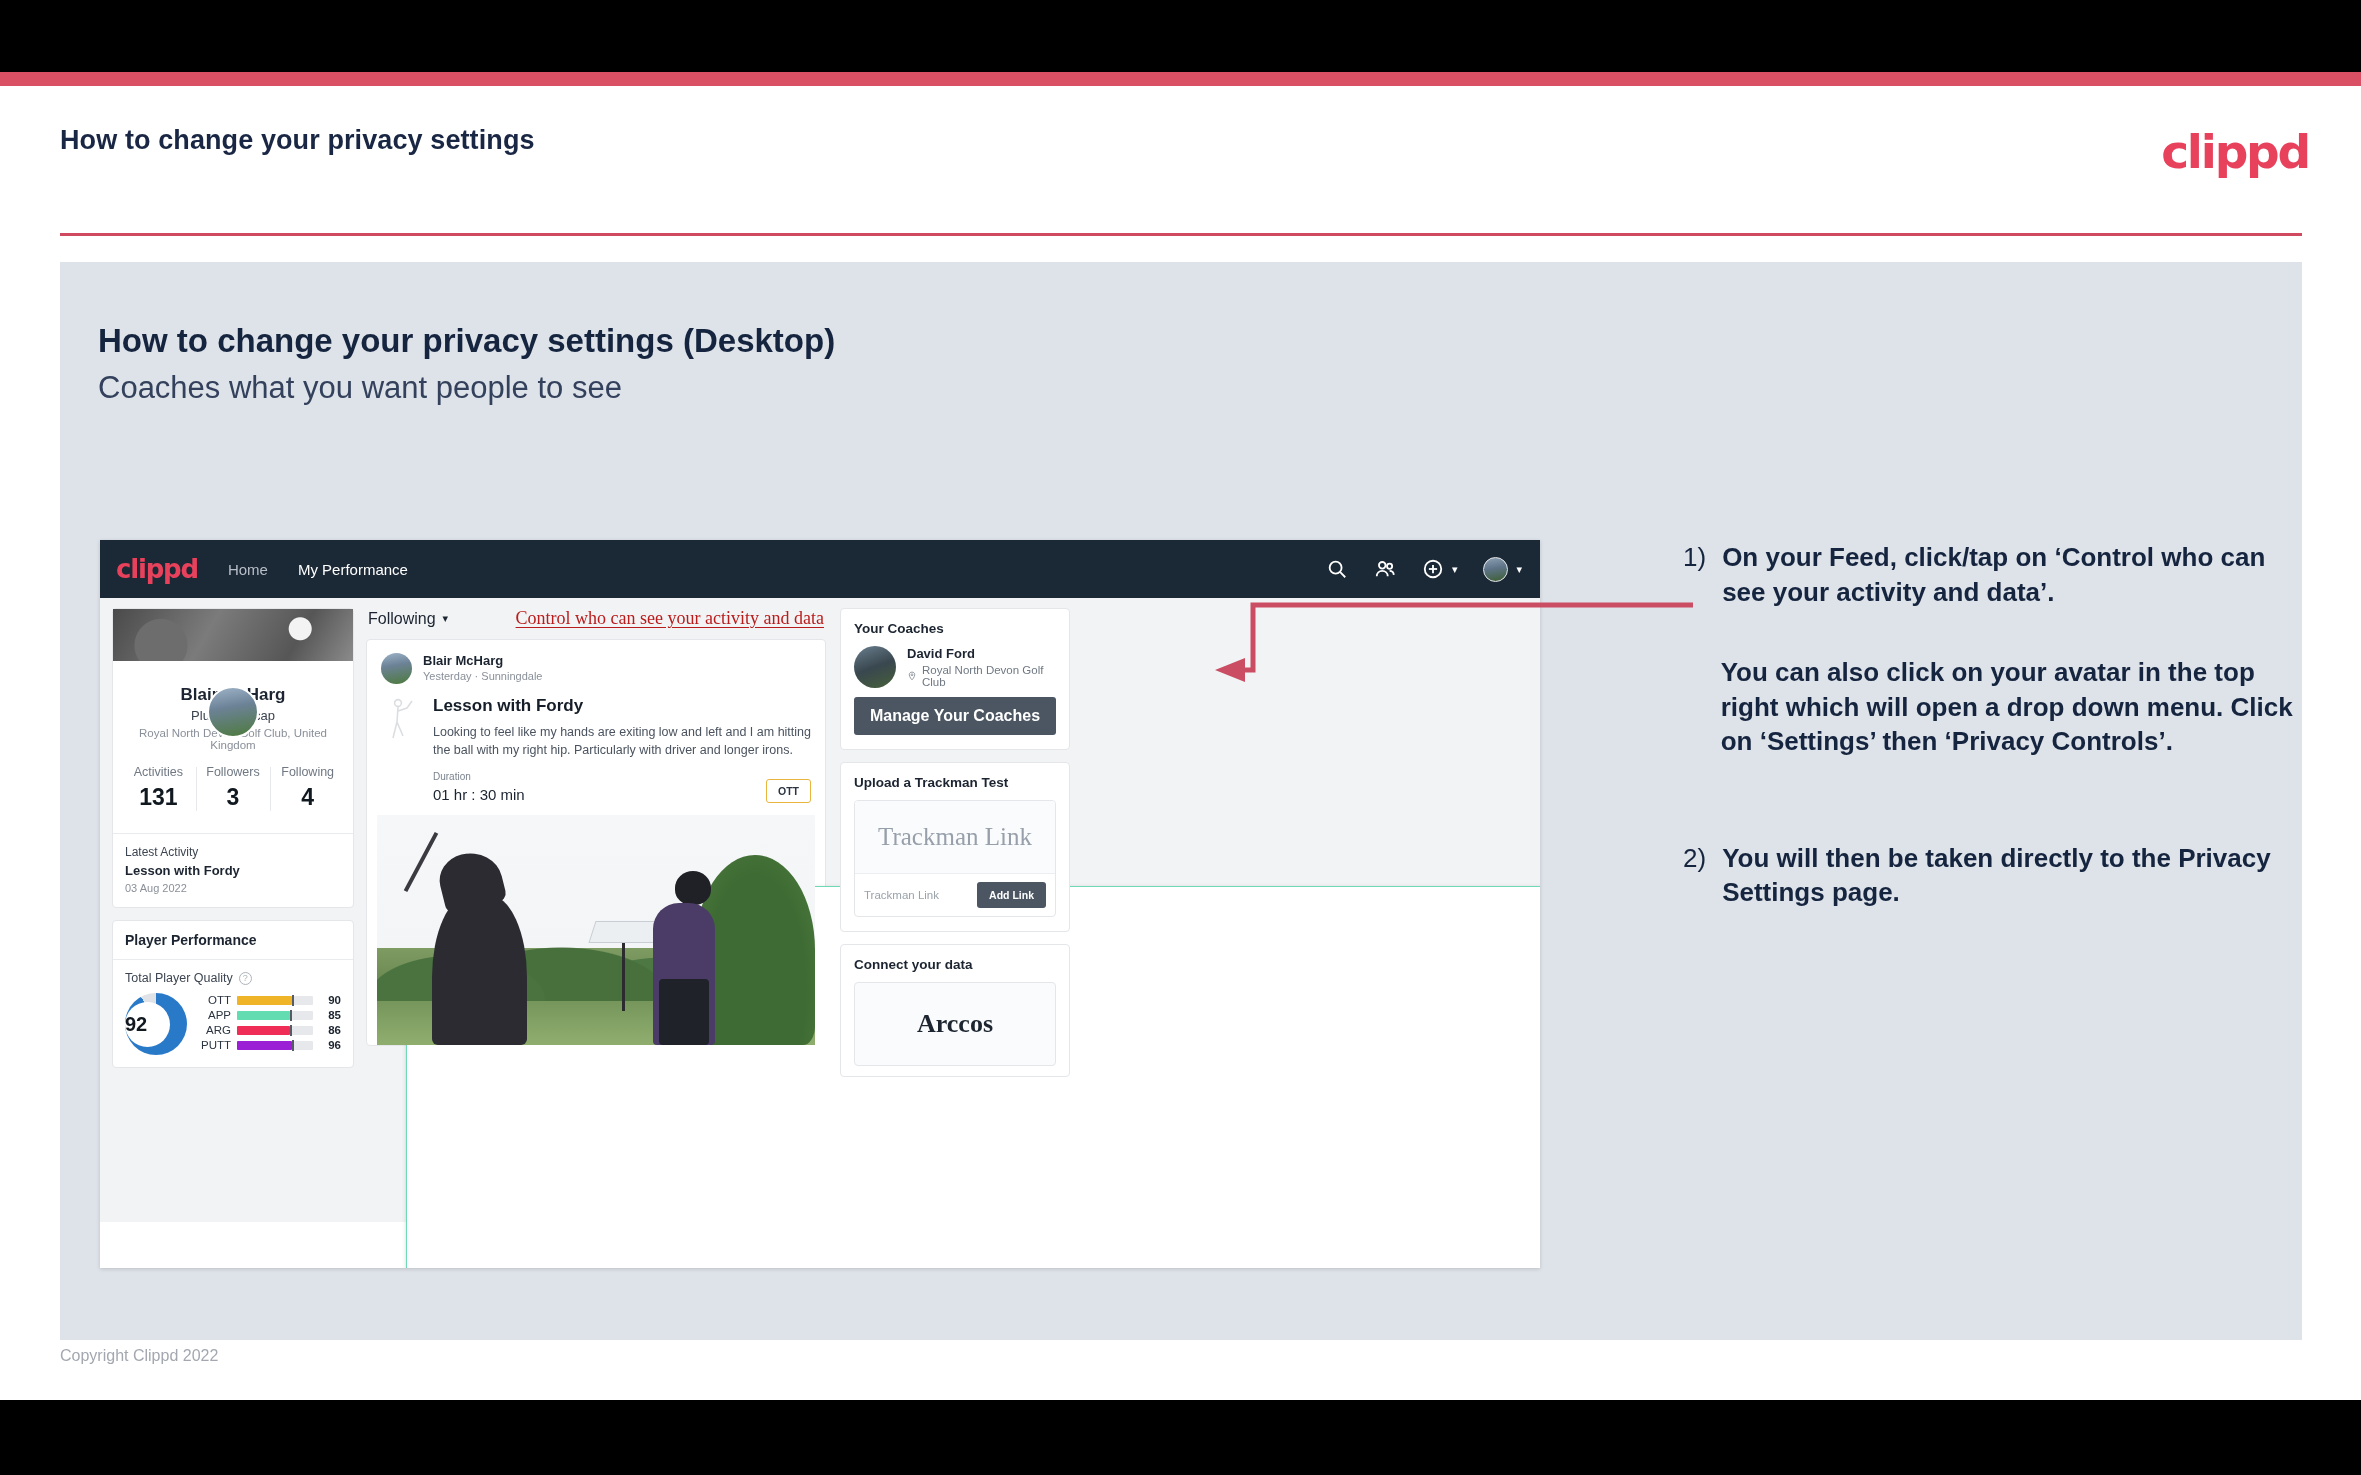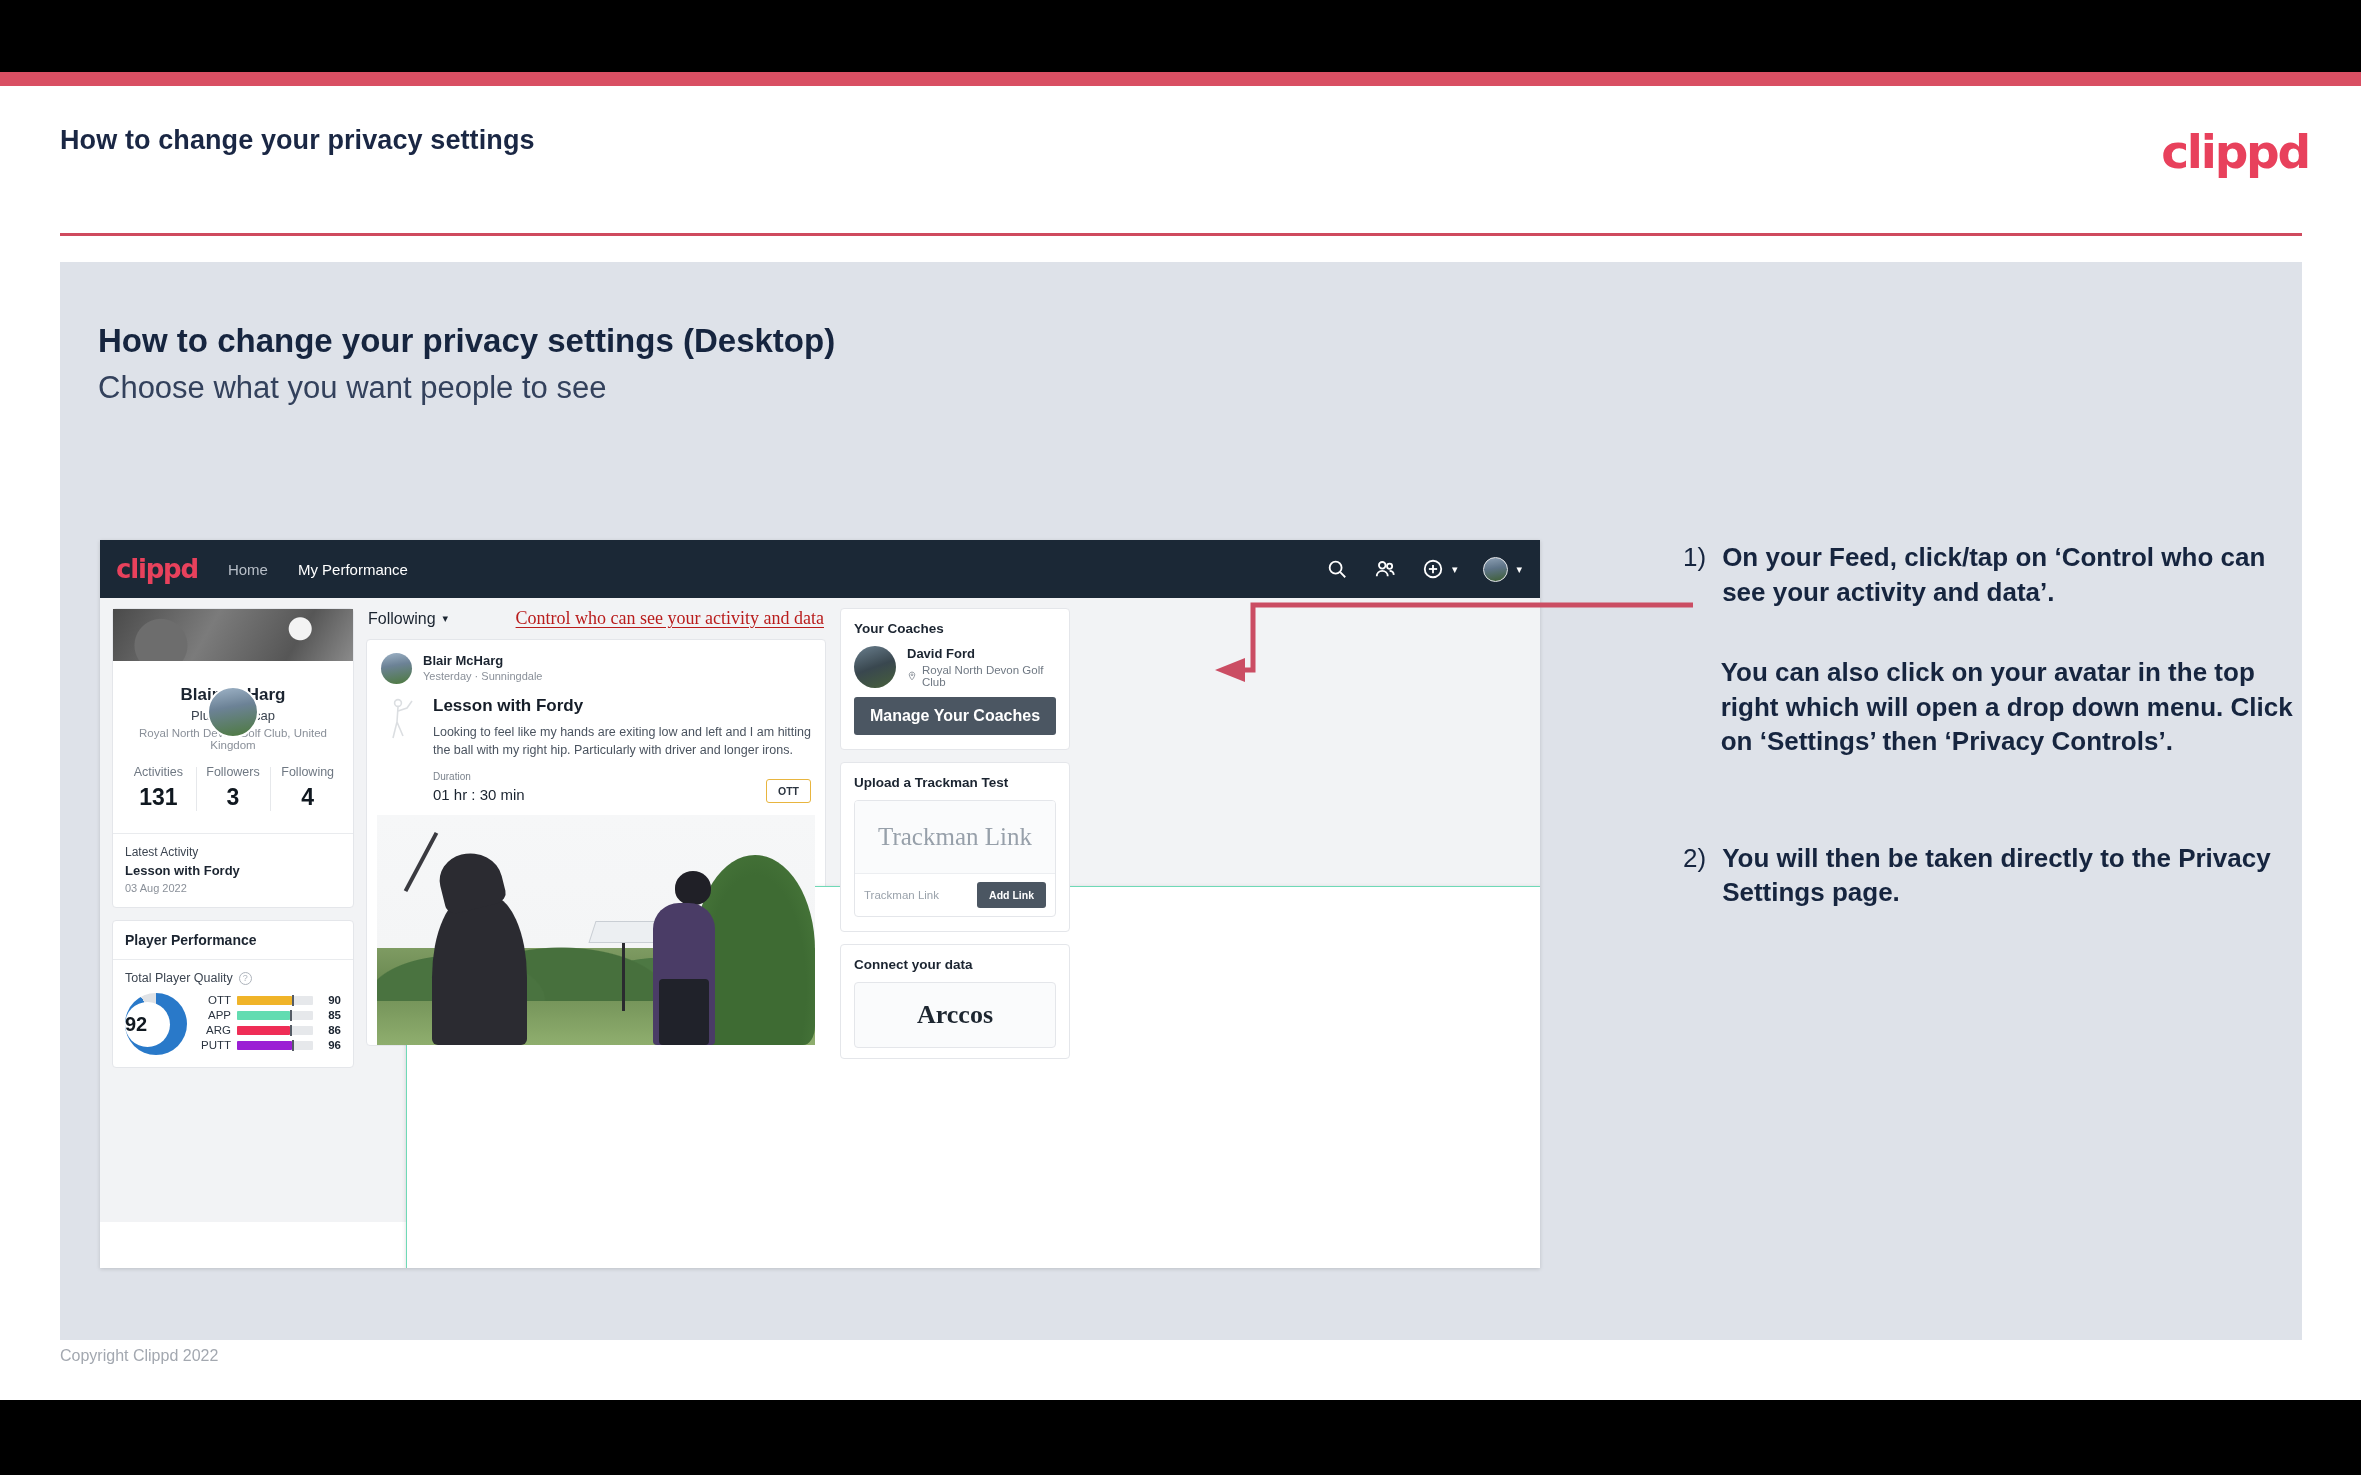"Choose what you want people" div.panel-h2 { text: Choose -> Coaches }
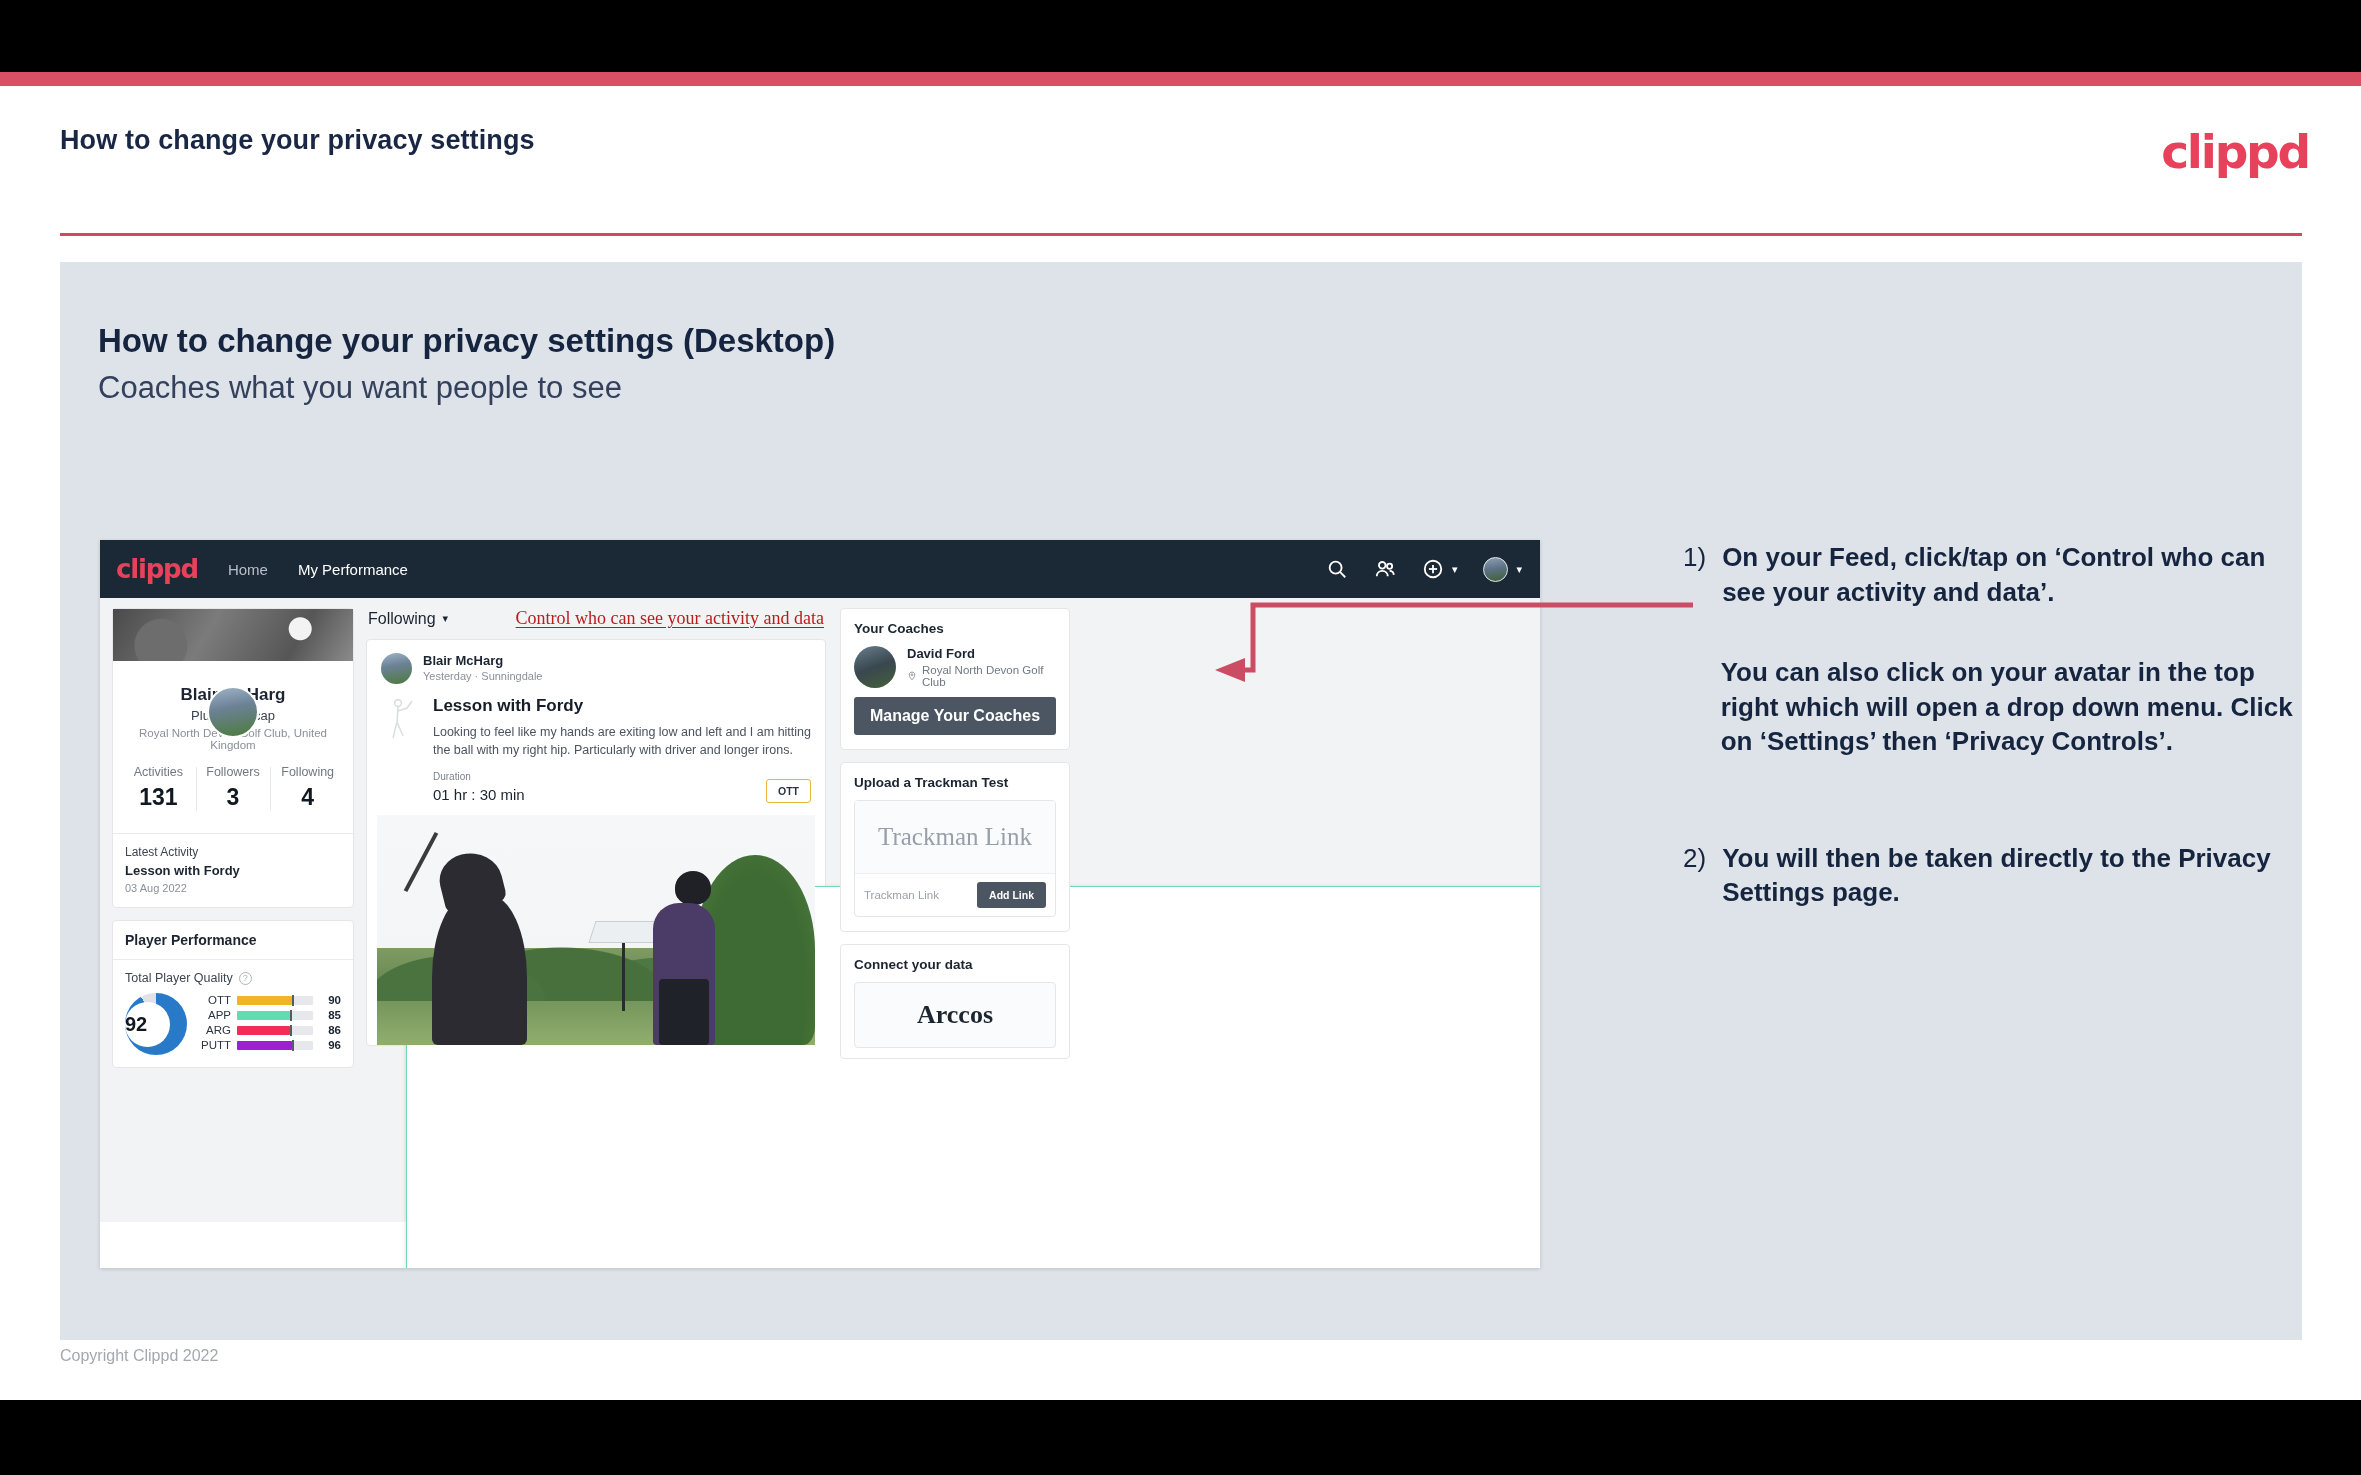"Arccos" .arccos-box { height: 66px -> 84px }
